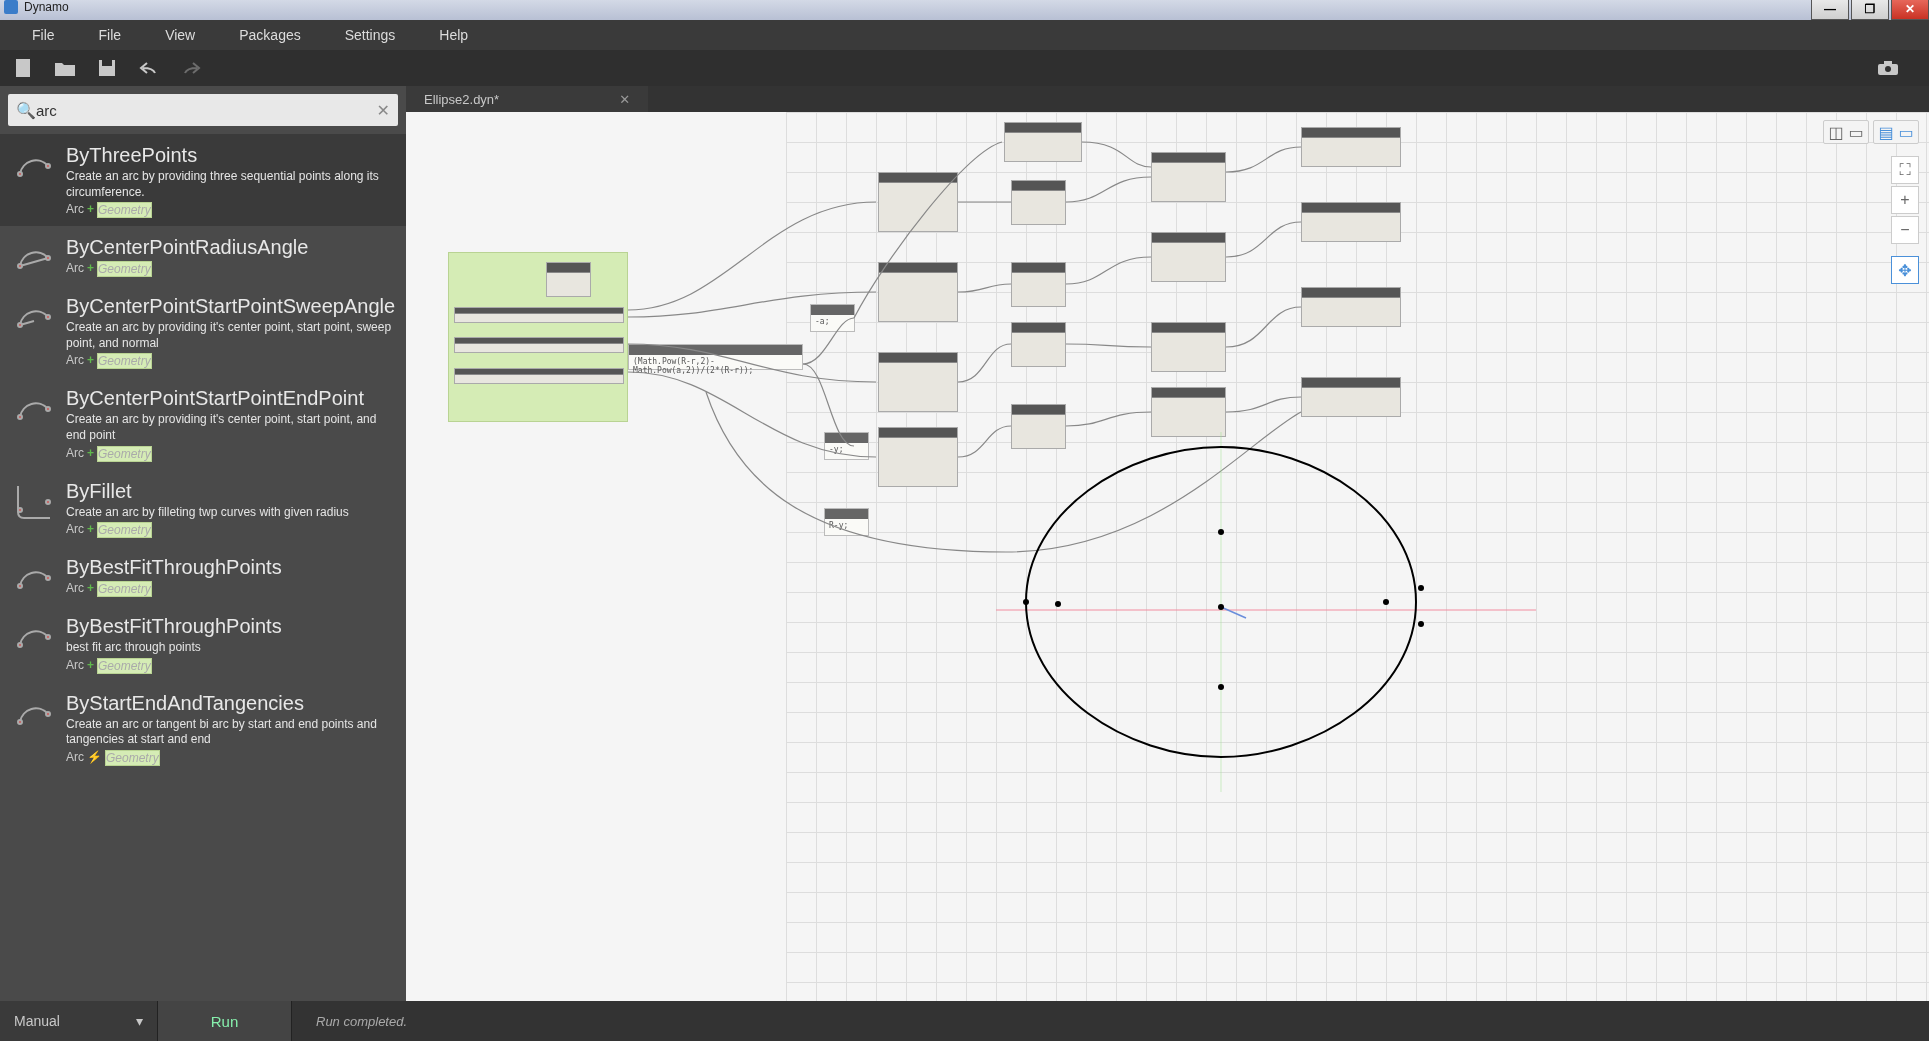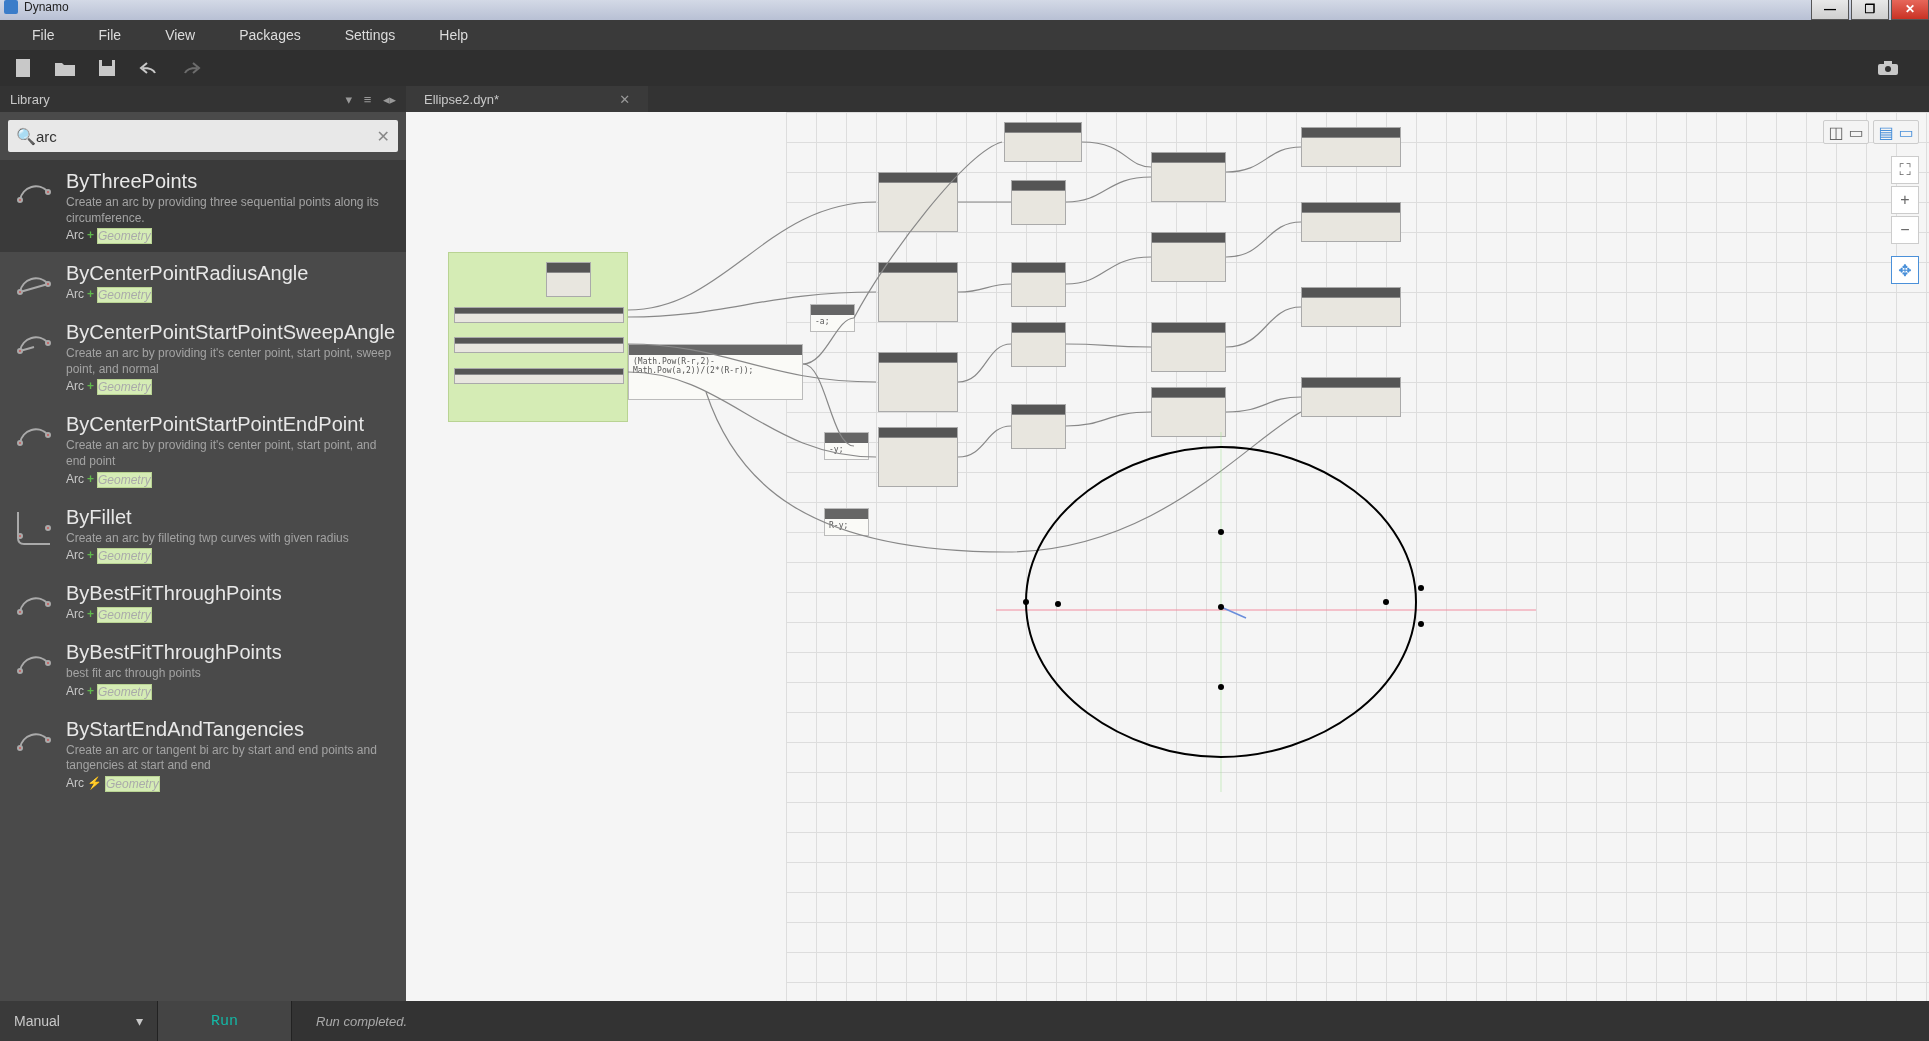"Library" div.lib-header { html: <div> <span>Library</span> <span> <span>▾</span> <span>≡</span> <span>◂▸</span> </span> </div> -> none }
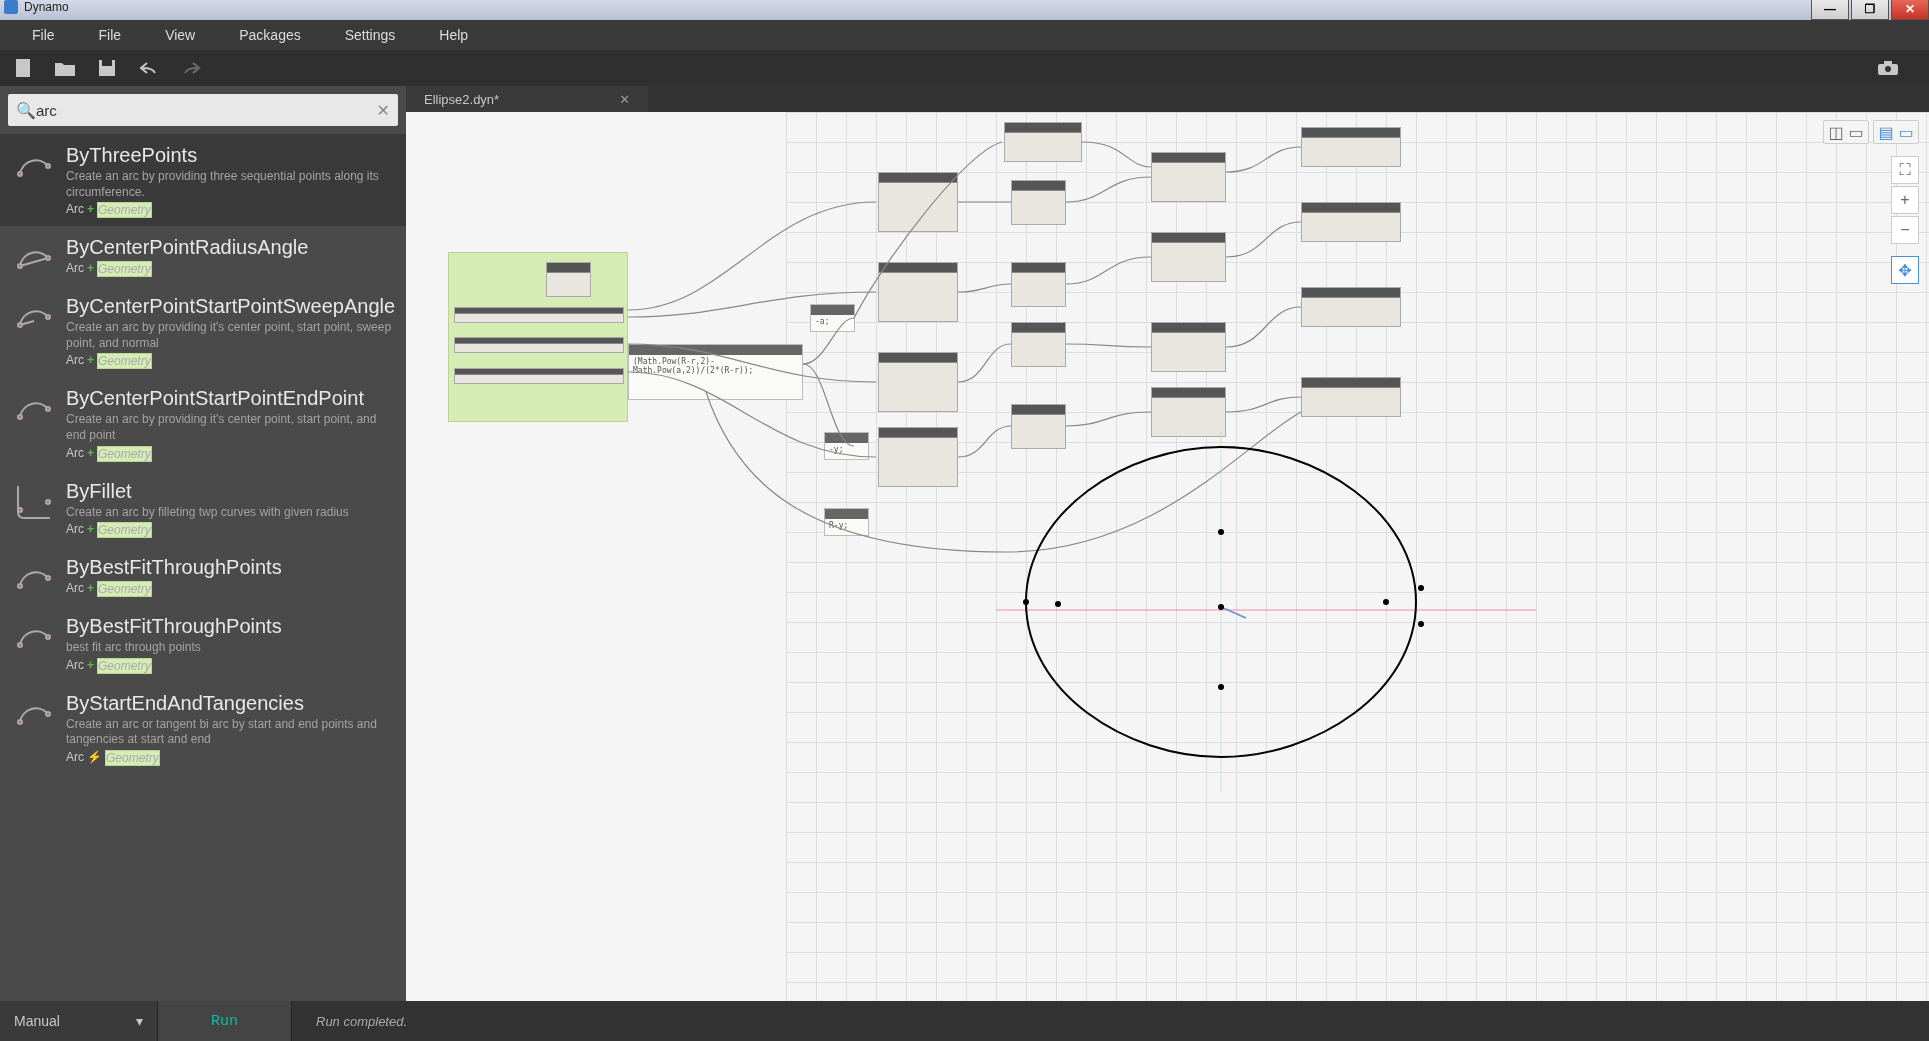"Create an arc by providing" .result .desc { color: #a3a3a3 -> #e5e5e5 }
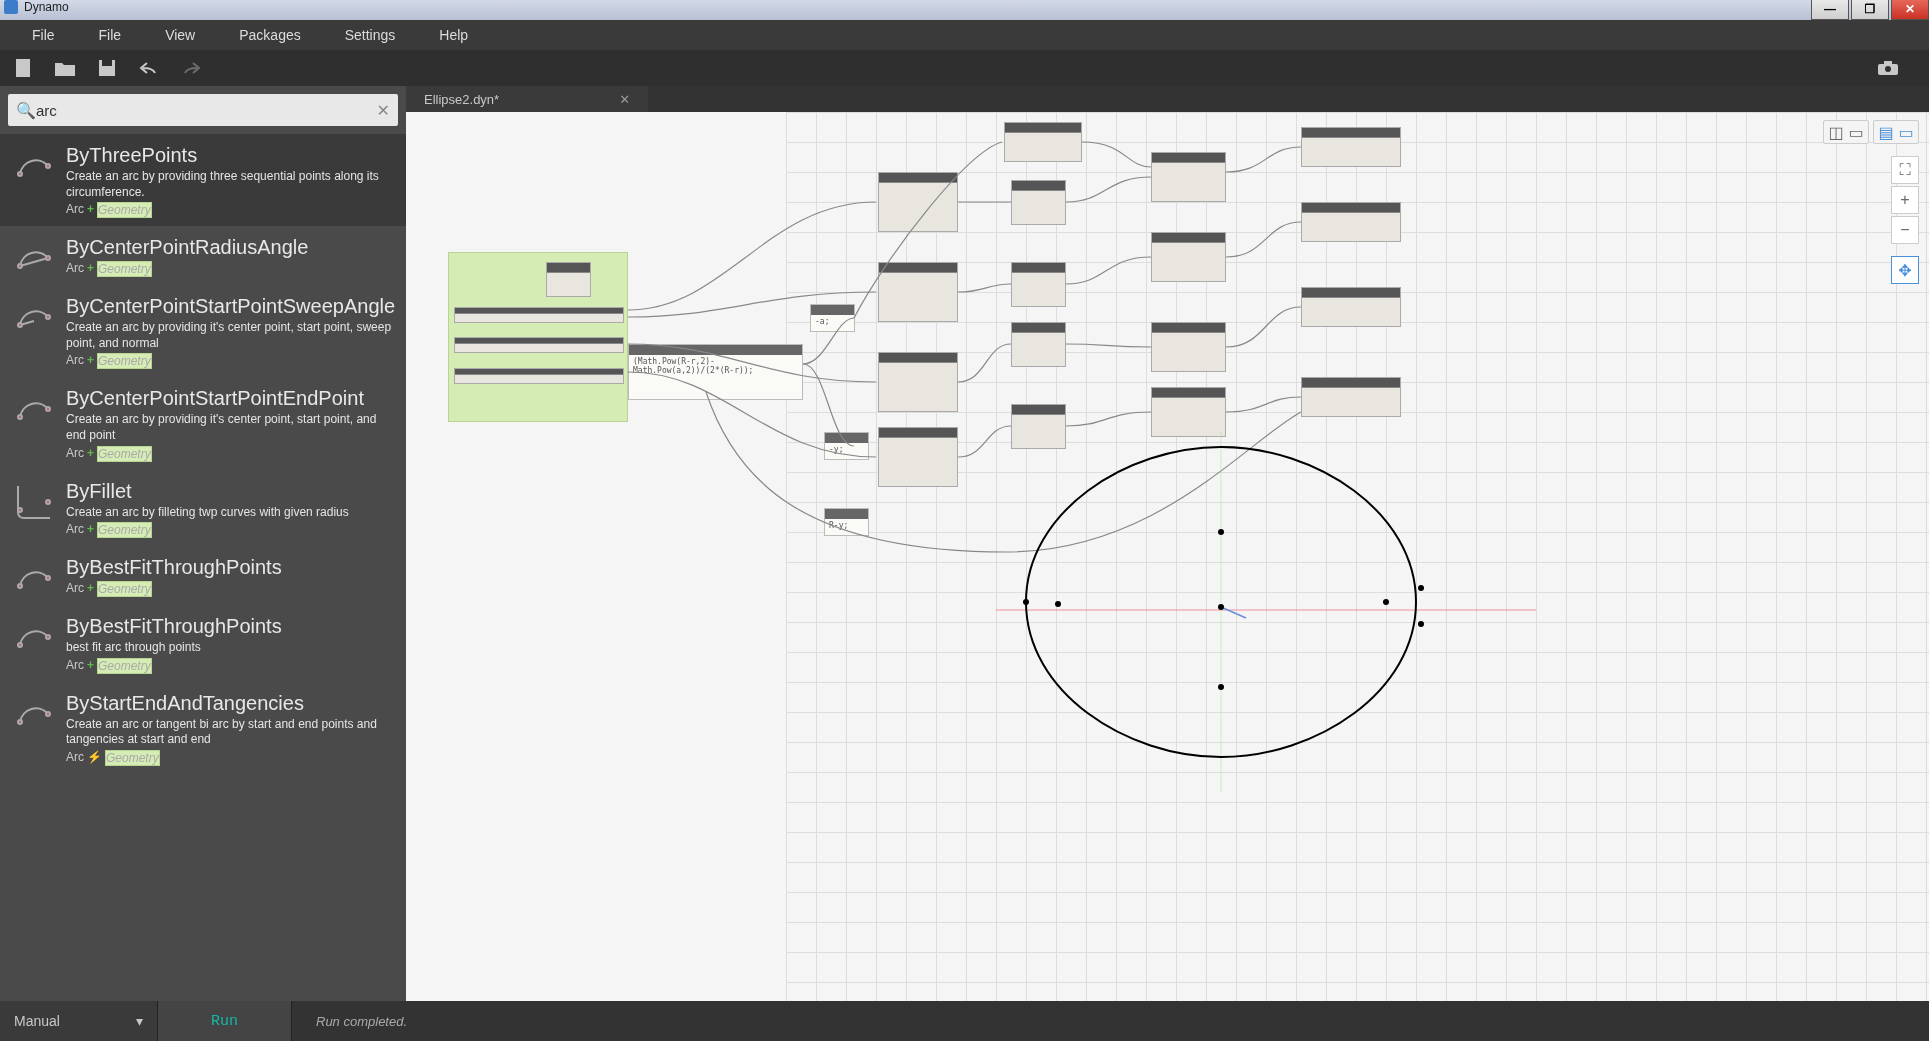"(Math.Pow(R-r,2)-Math.Pow(a,2))/(2*(R-r)" div.cb { height: 56px -> 26px }
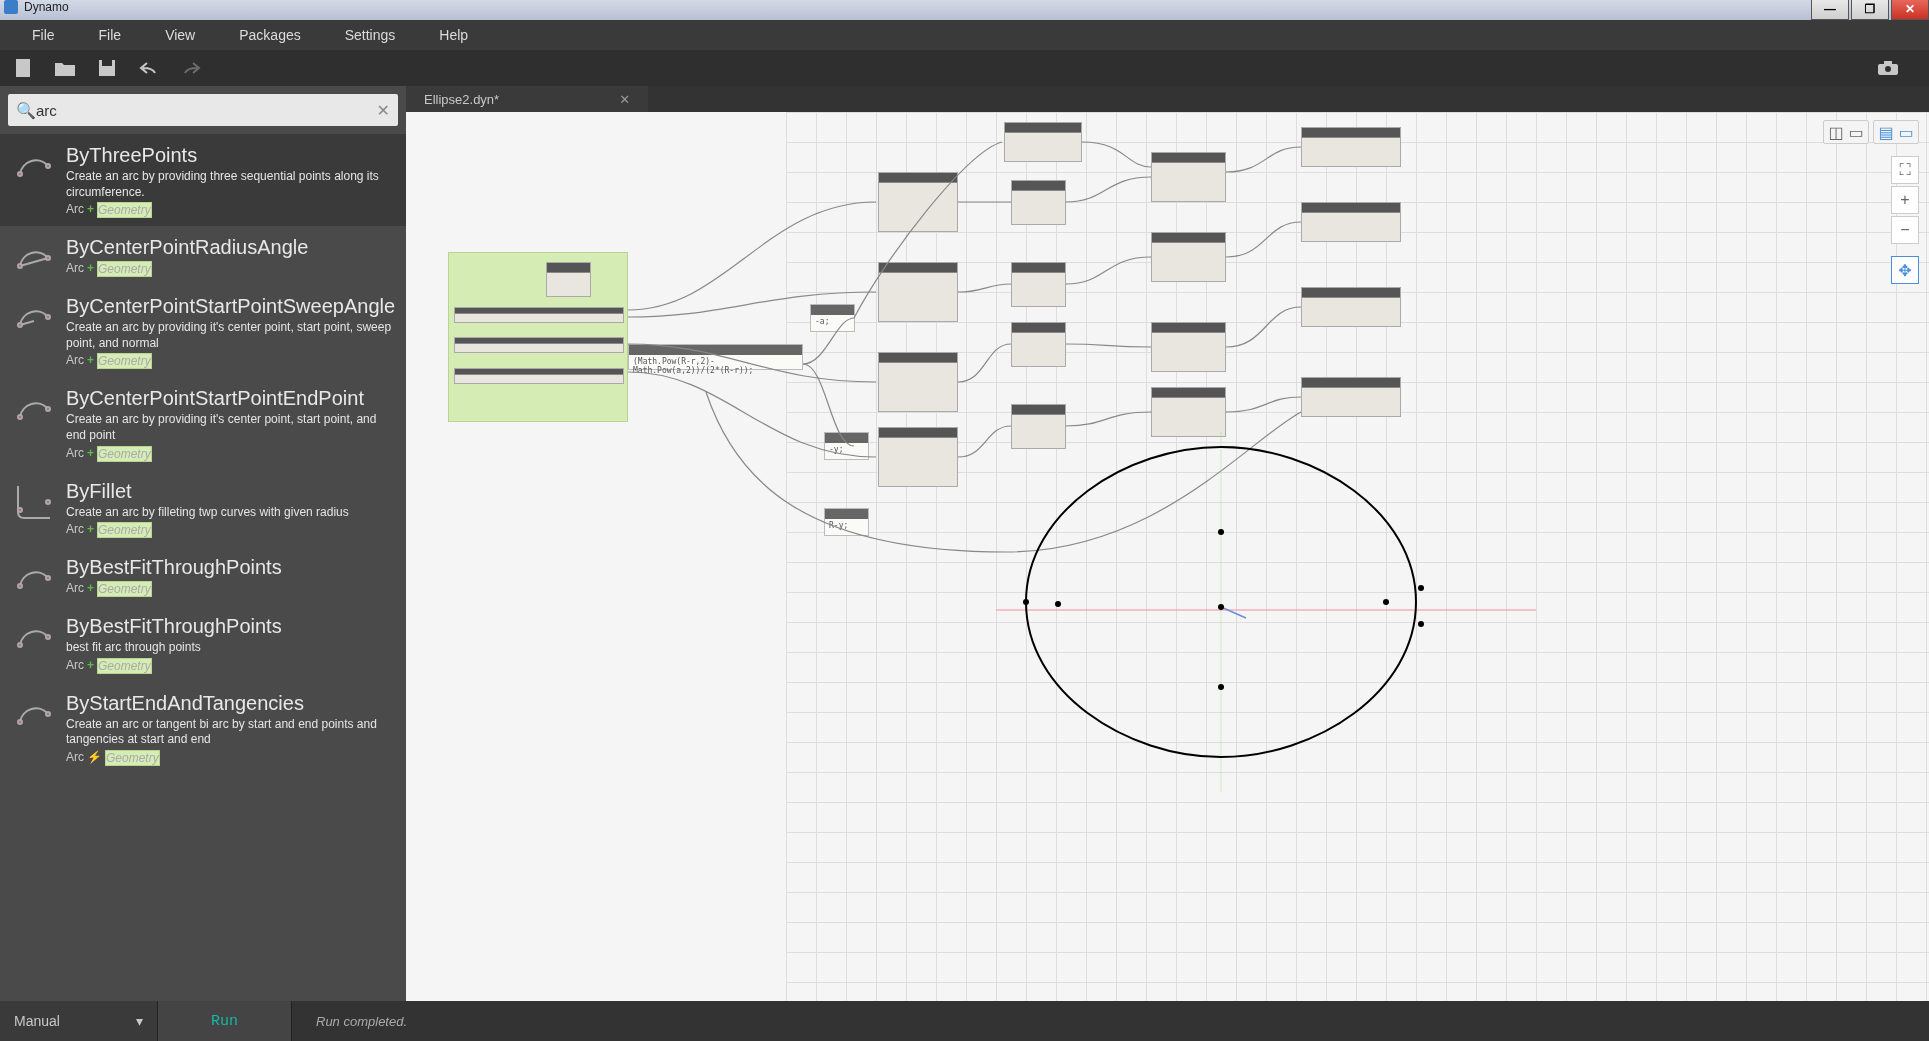"Run" .run-btn { color: #14b8a6 -> #86efac; font-family: Liberation Mono, monospace -> none }
